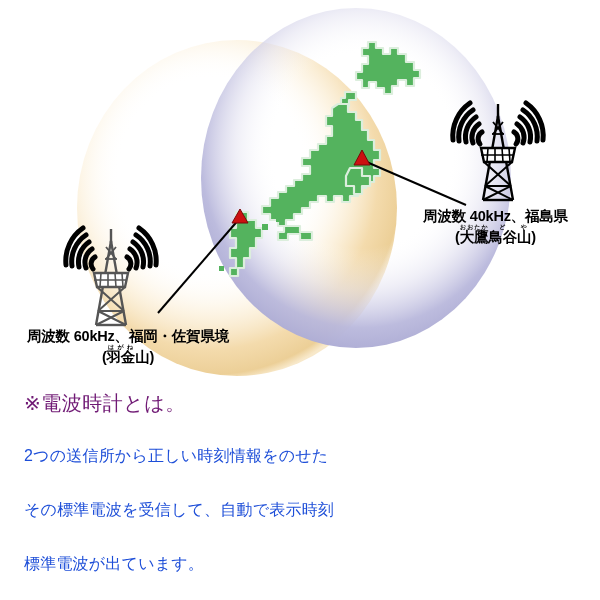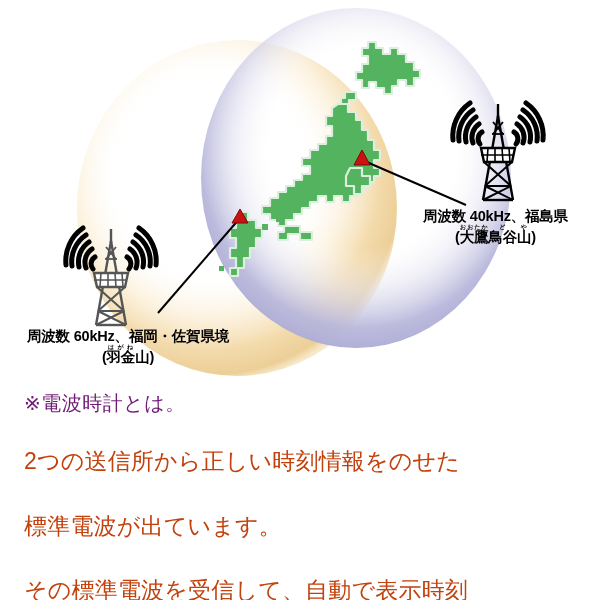"2つの送信所から正しい時刻情報をのせた" .body-line { color: #c2410c -> #1d4ed8; font-size: 23px -> 16px }
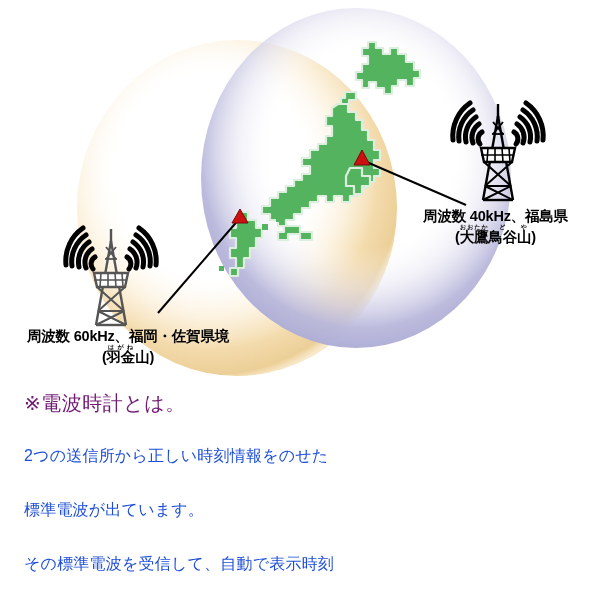"標準電波が出ています。" div.body-line { order: before "その標準電波を受信して、自動で表示時刻" -> after "その標準電波を受信して、自動で表示時刻" }
